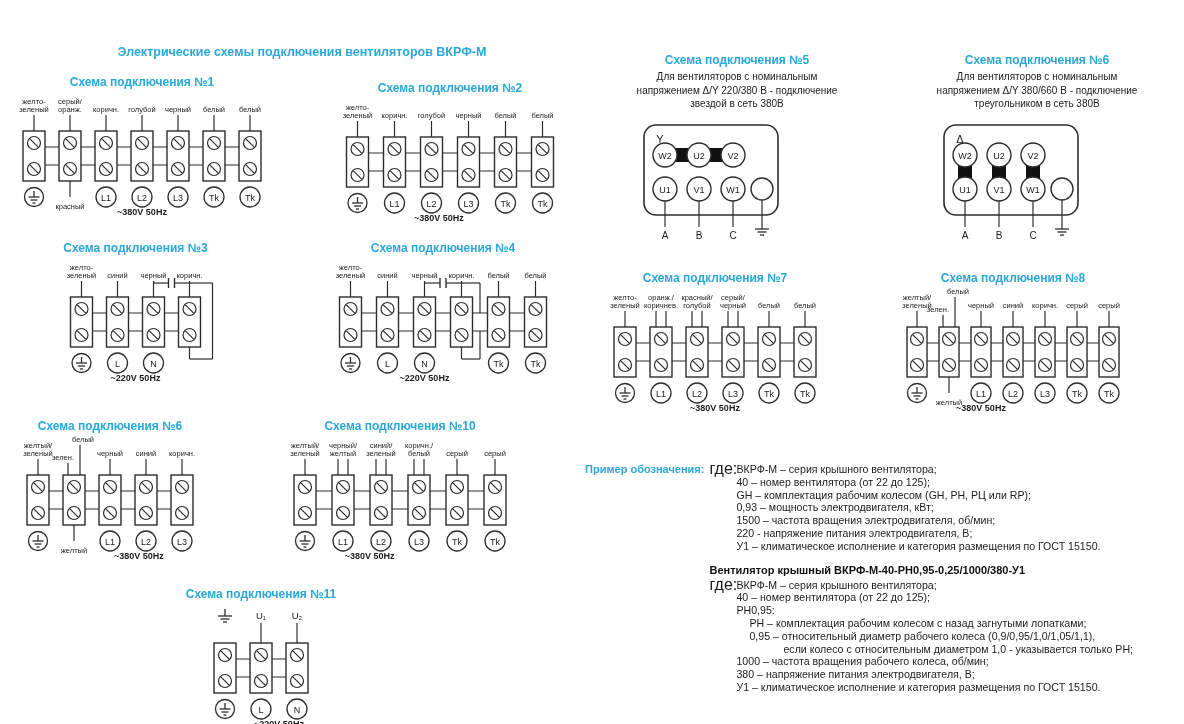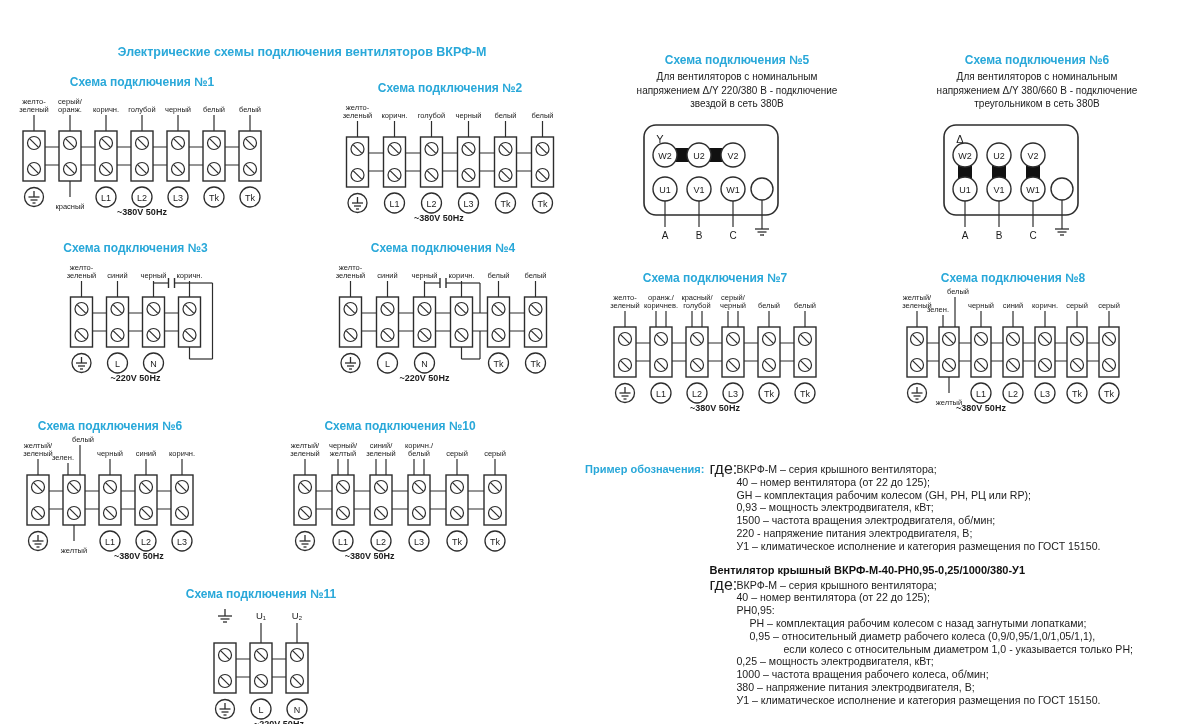"0,25 – мощность электродвигателя, кВт;" div.ex-line { html: <div>0,25 – мощность электродвигателя, кВт;</div> -> none }
